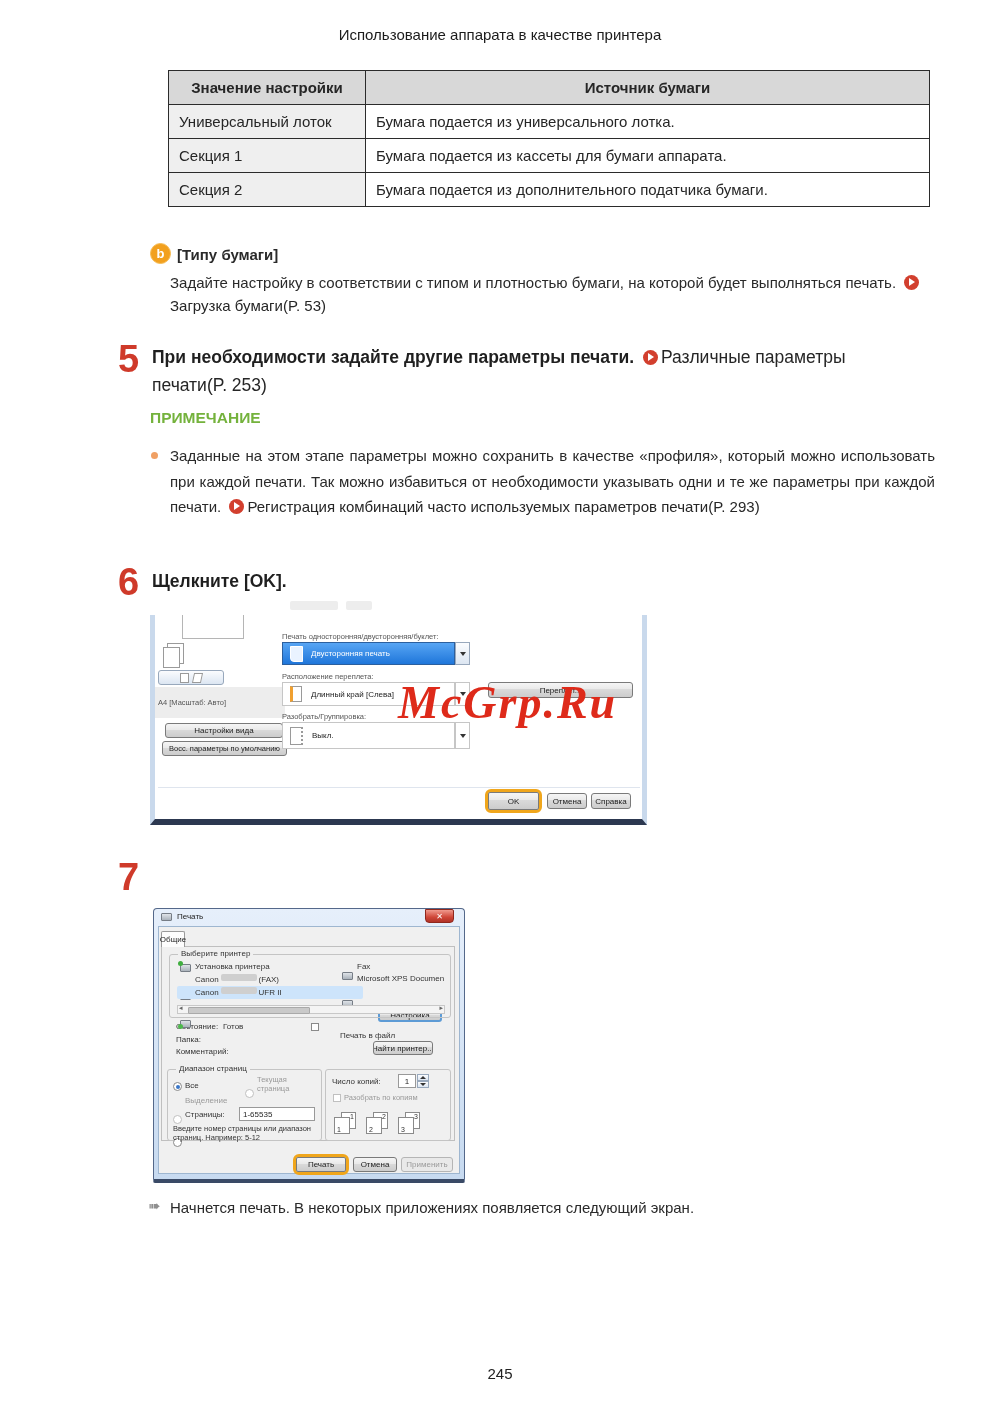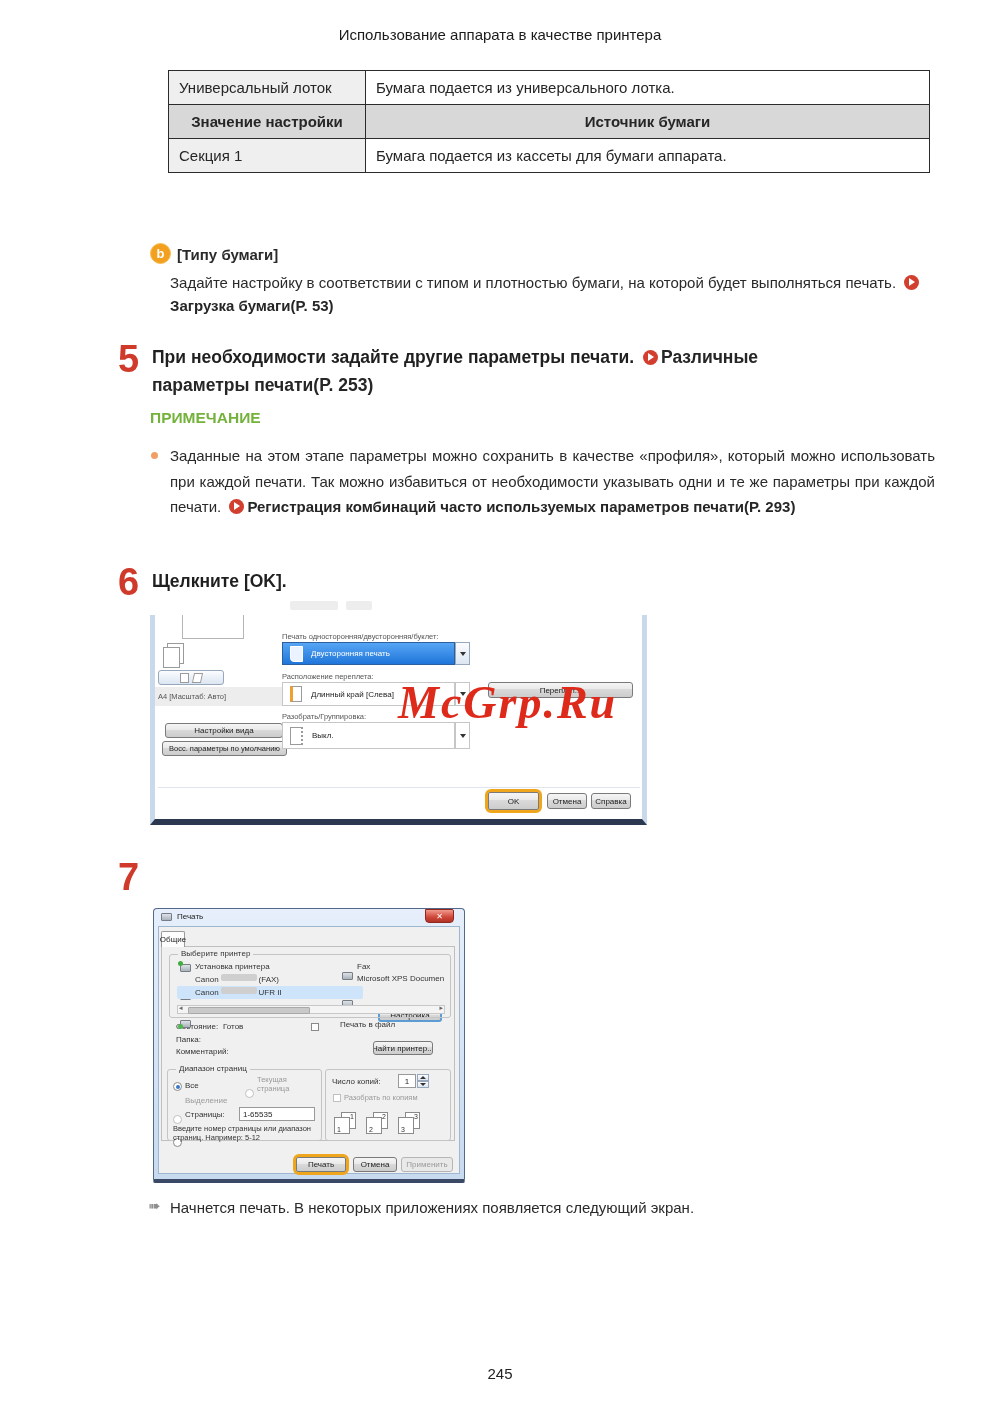"Универсальный лоток" tr { order: before "Значение настройки" -> after "Значение настройки" }
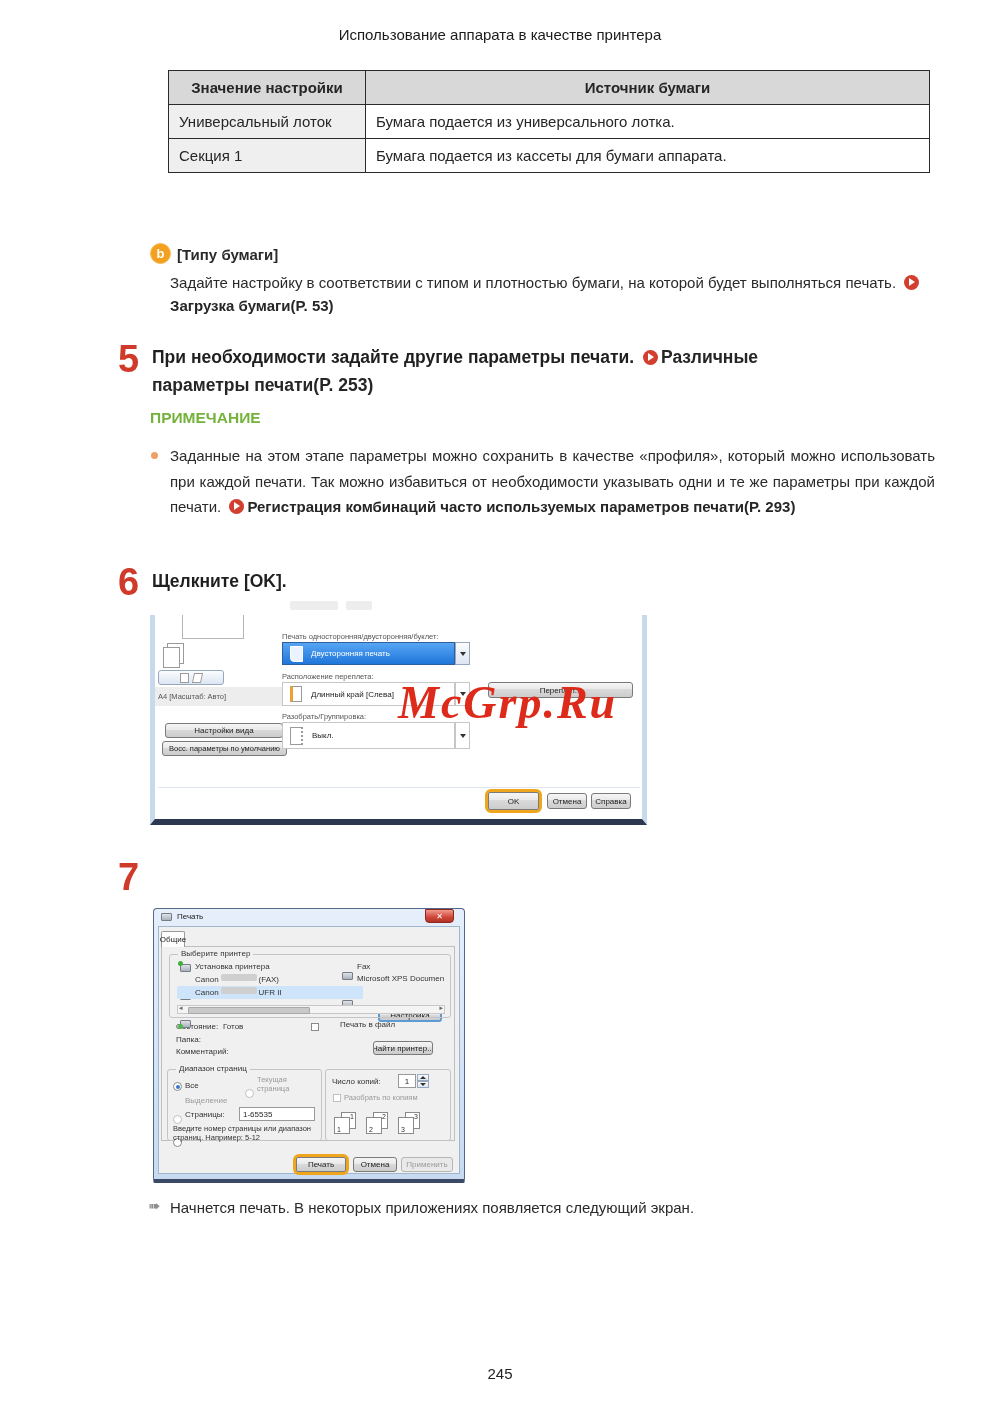"Секция 2" tr { html: none -> <tr> <td>Секция 2</td> <td>Бумага подается из дополнительного податчика бумаги.</td> </tr> }
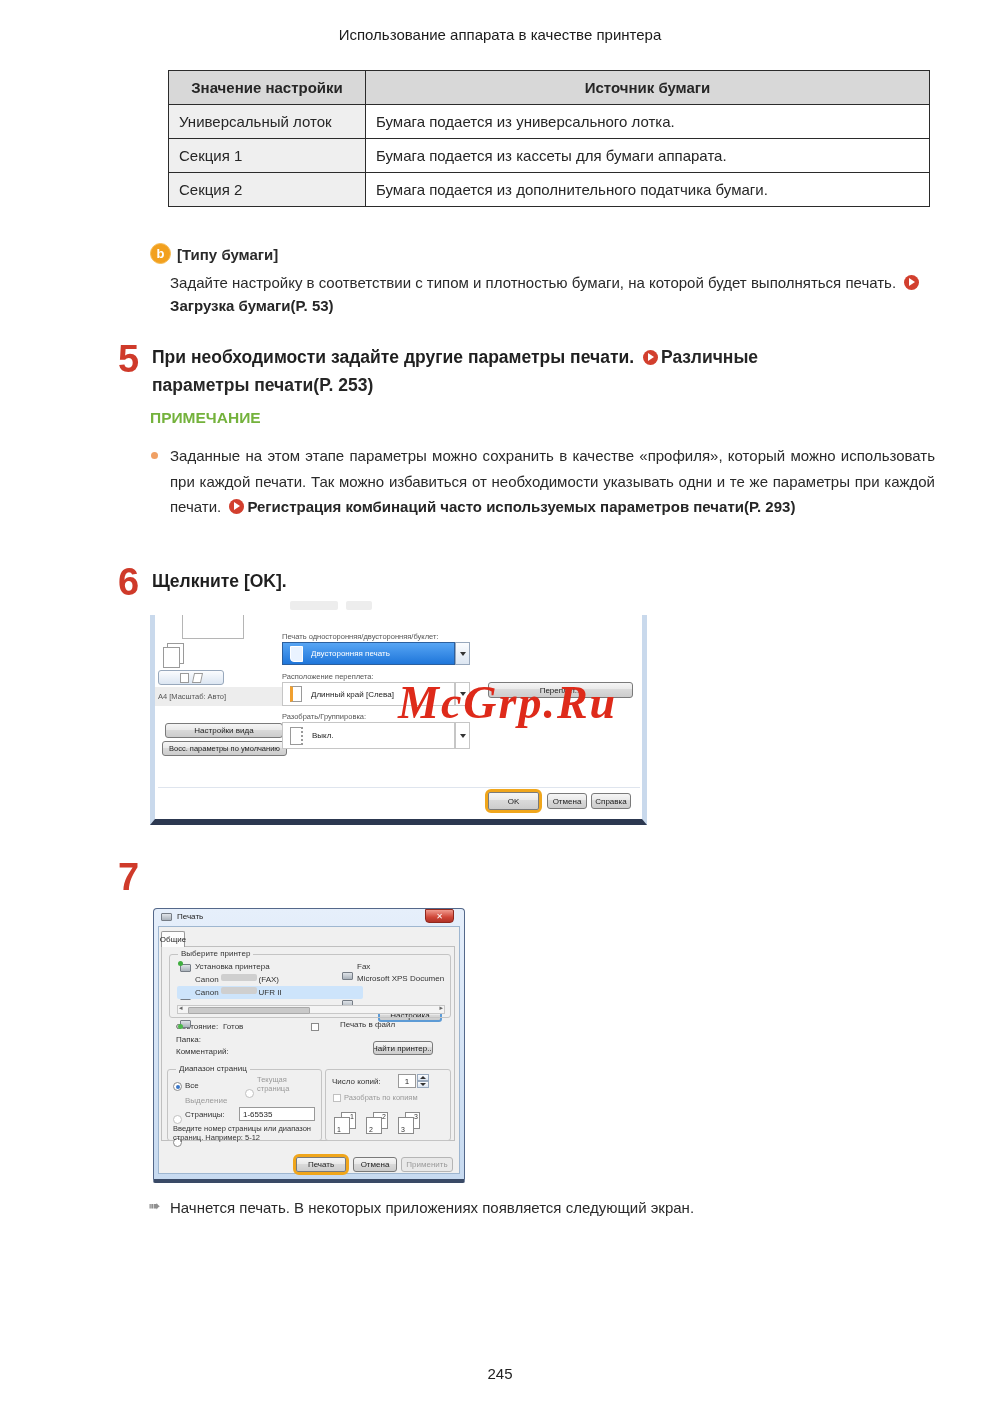"Загрузка бумаги(P. 53)" .doc-link { font-weight: 700 -> 400 }
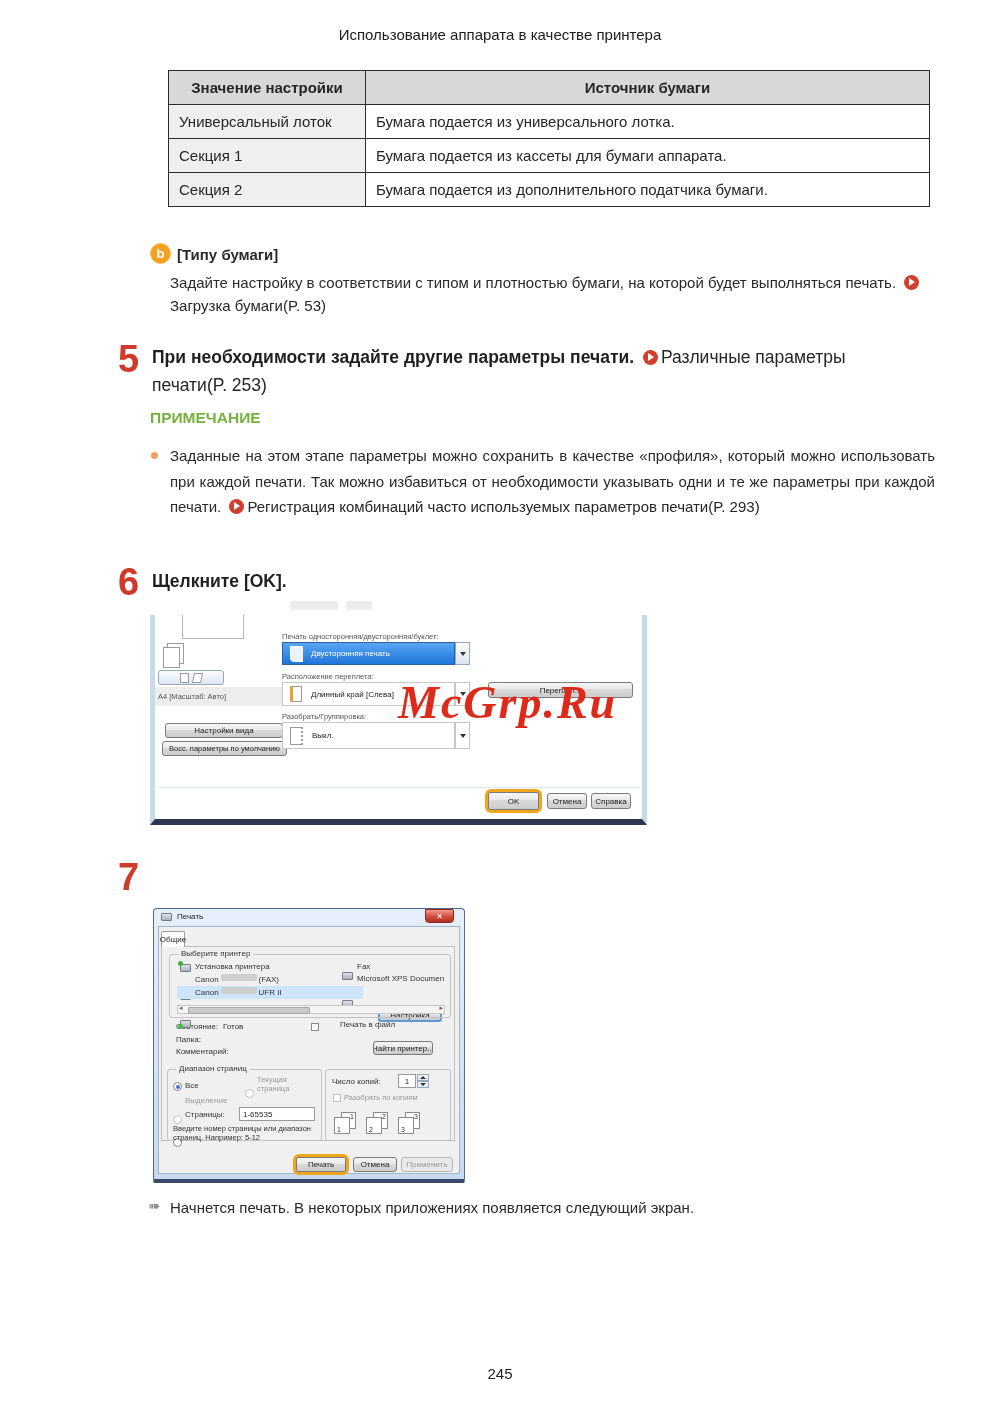"A4 [Масштаб: Авто]" div.abs { height: 19px -> 31px }
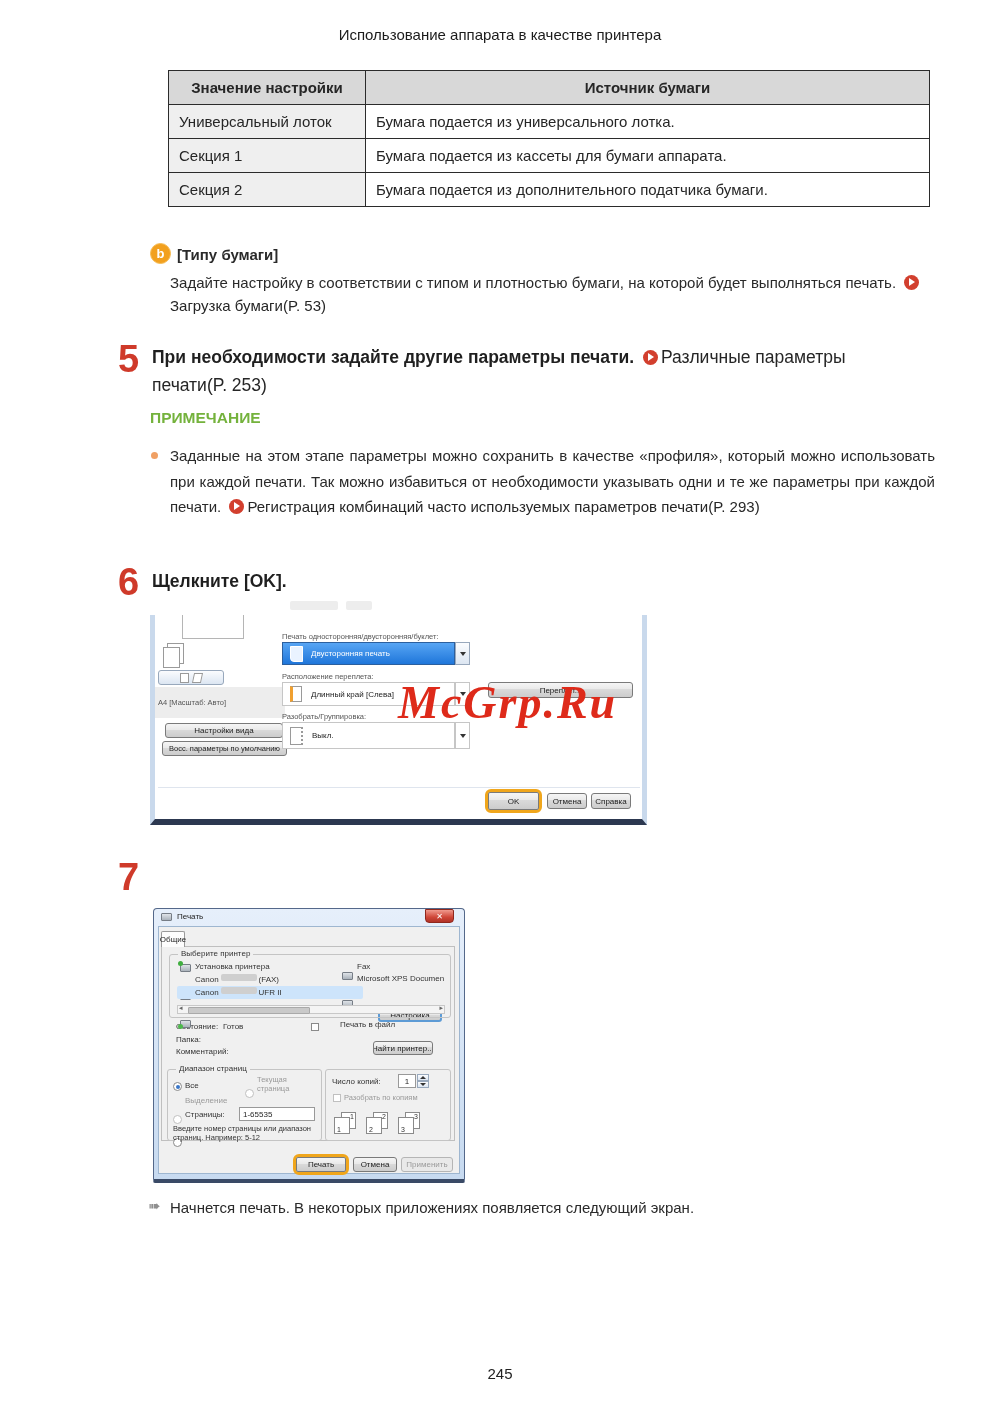"Печать в файл" div.abs { top: 93px -> 104px }
